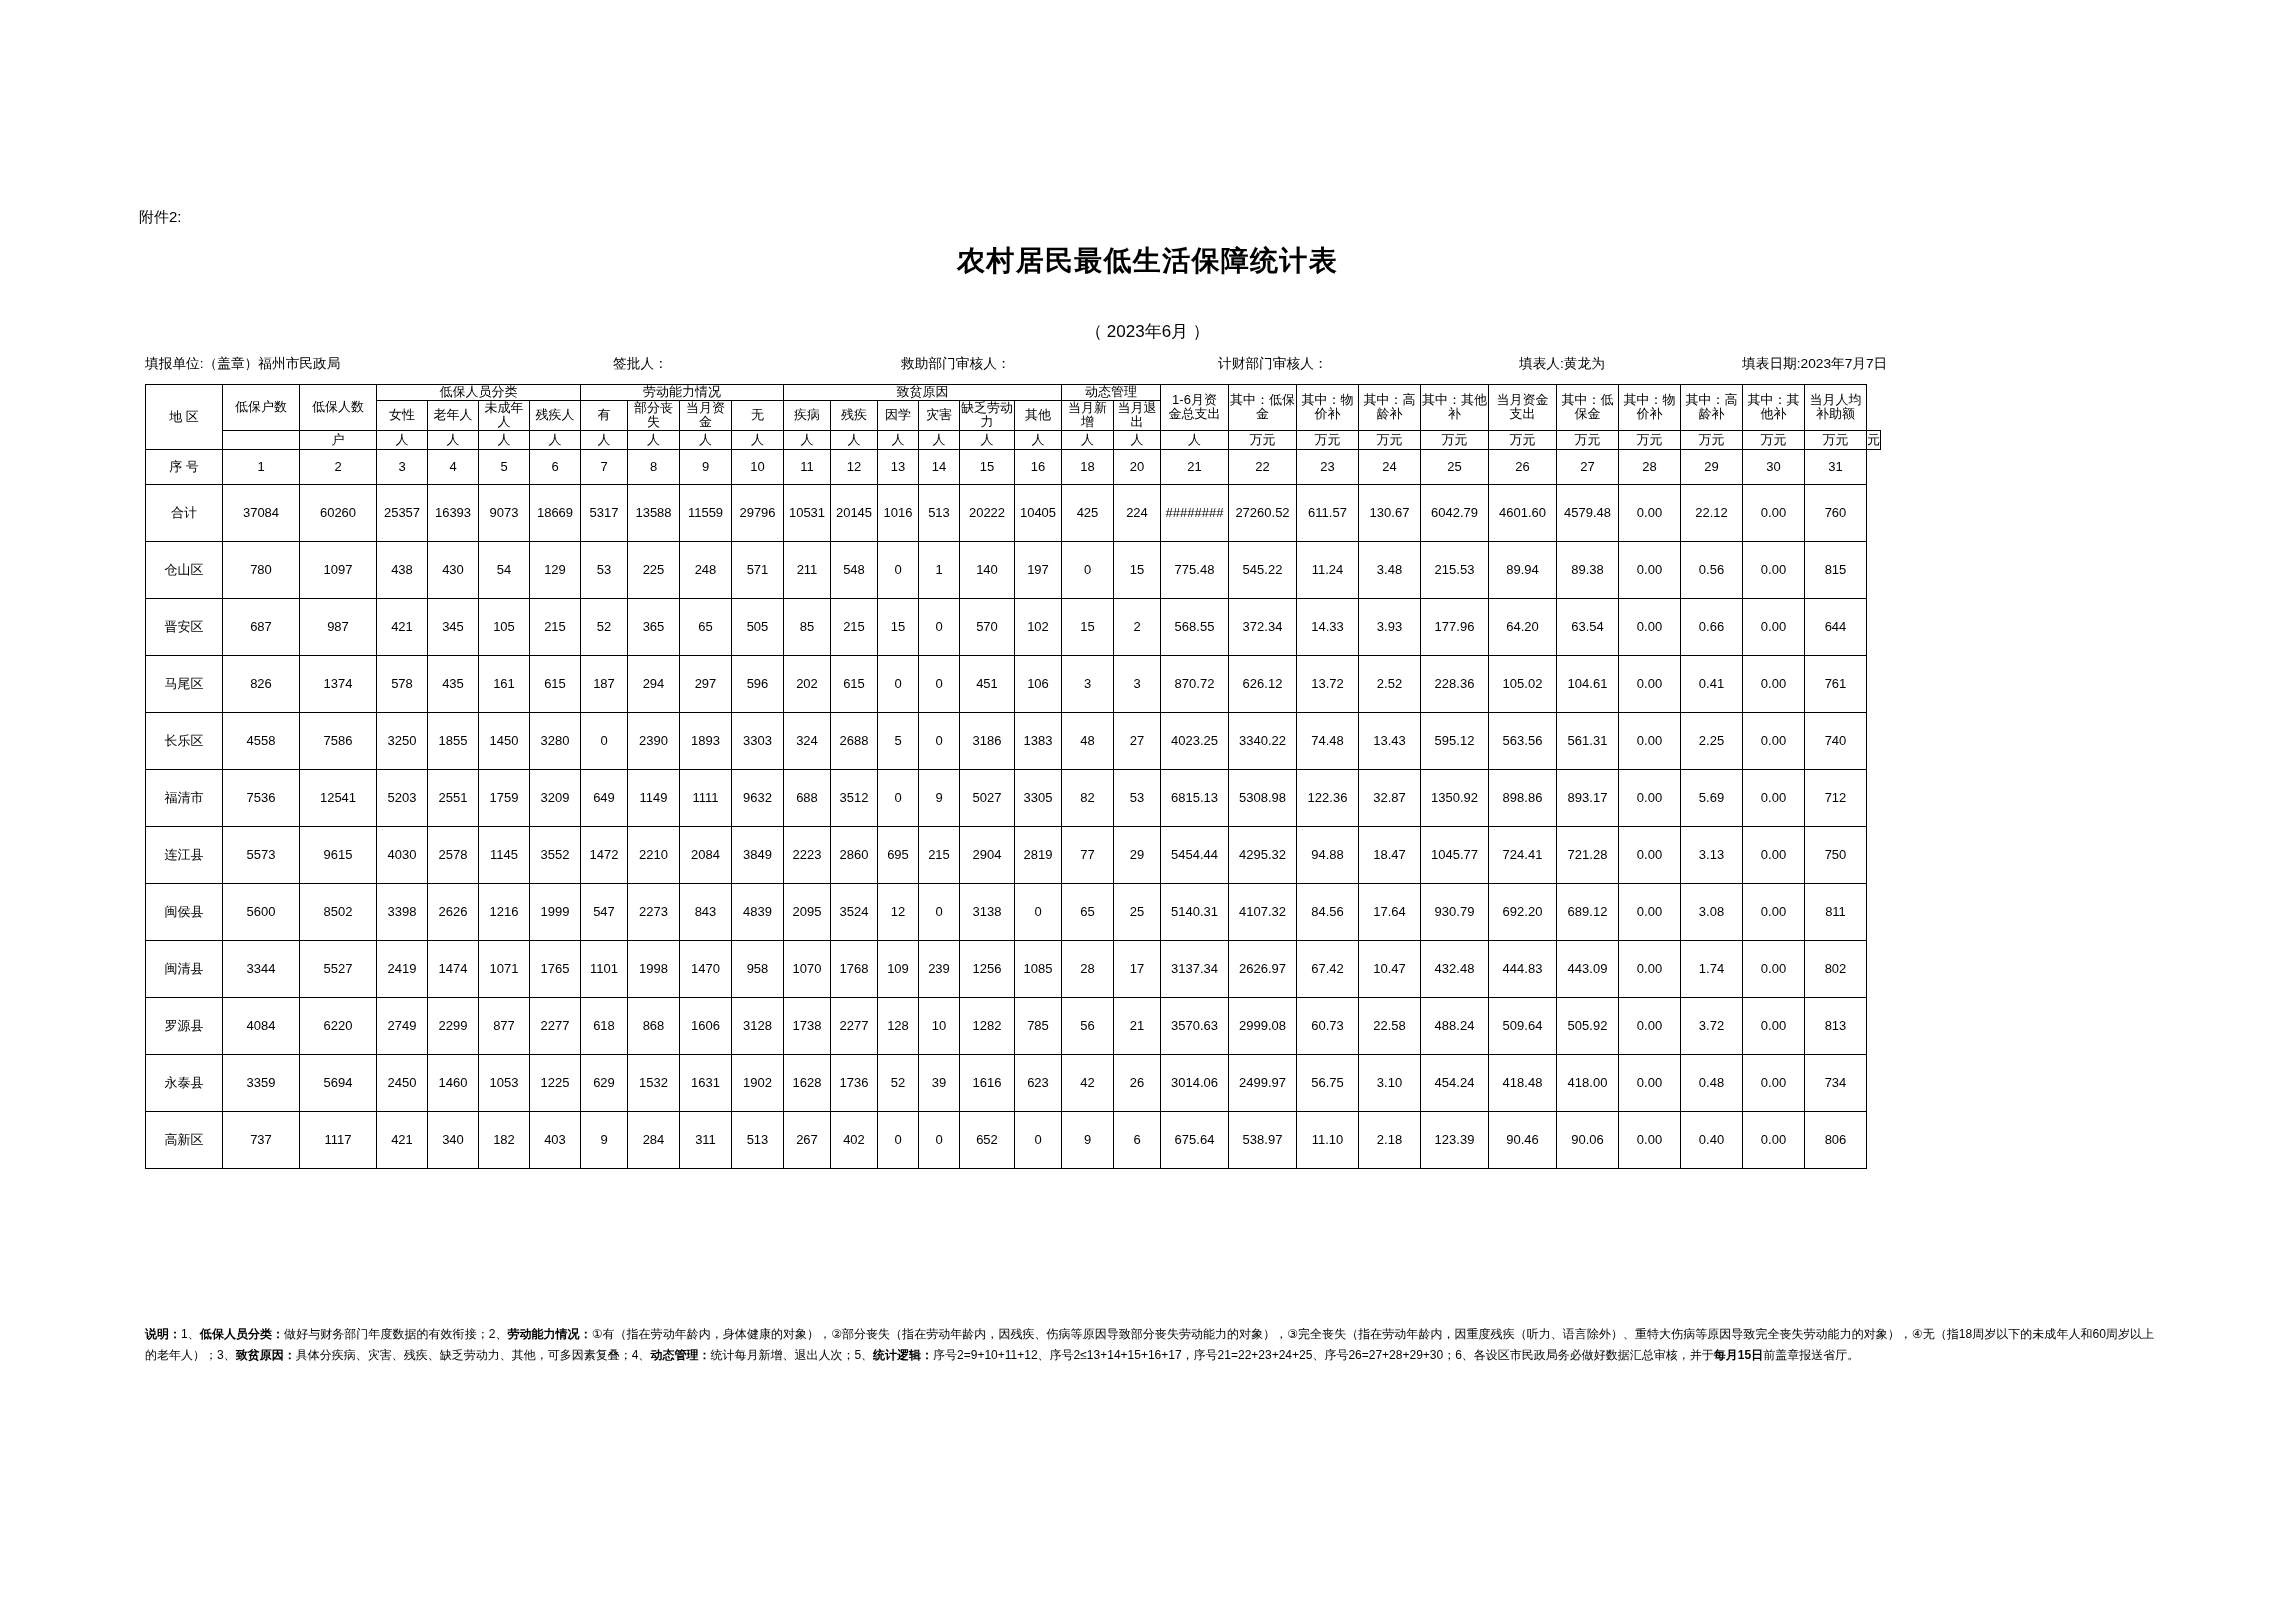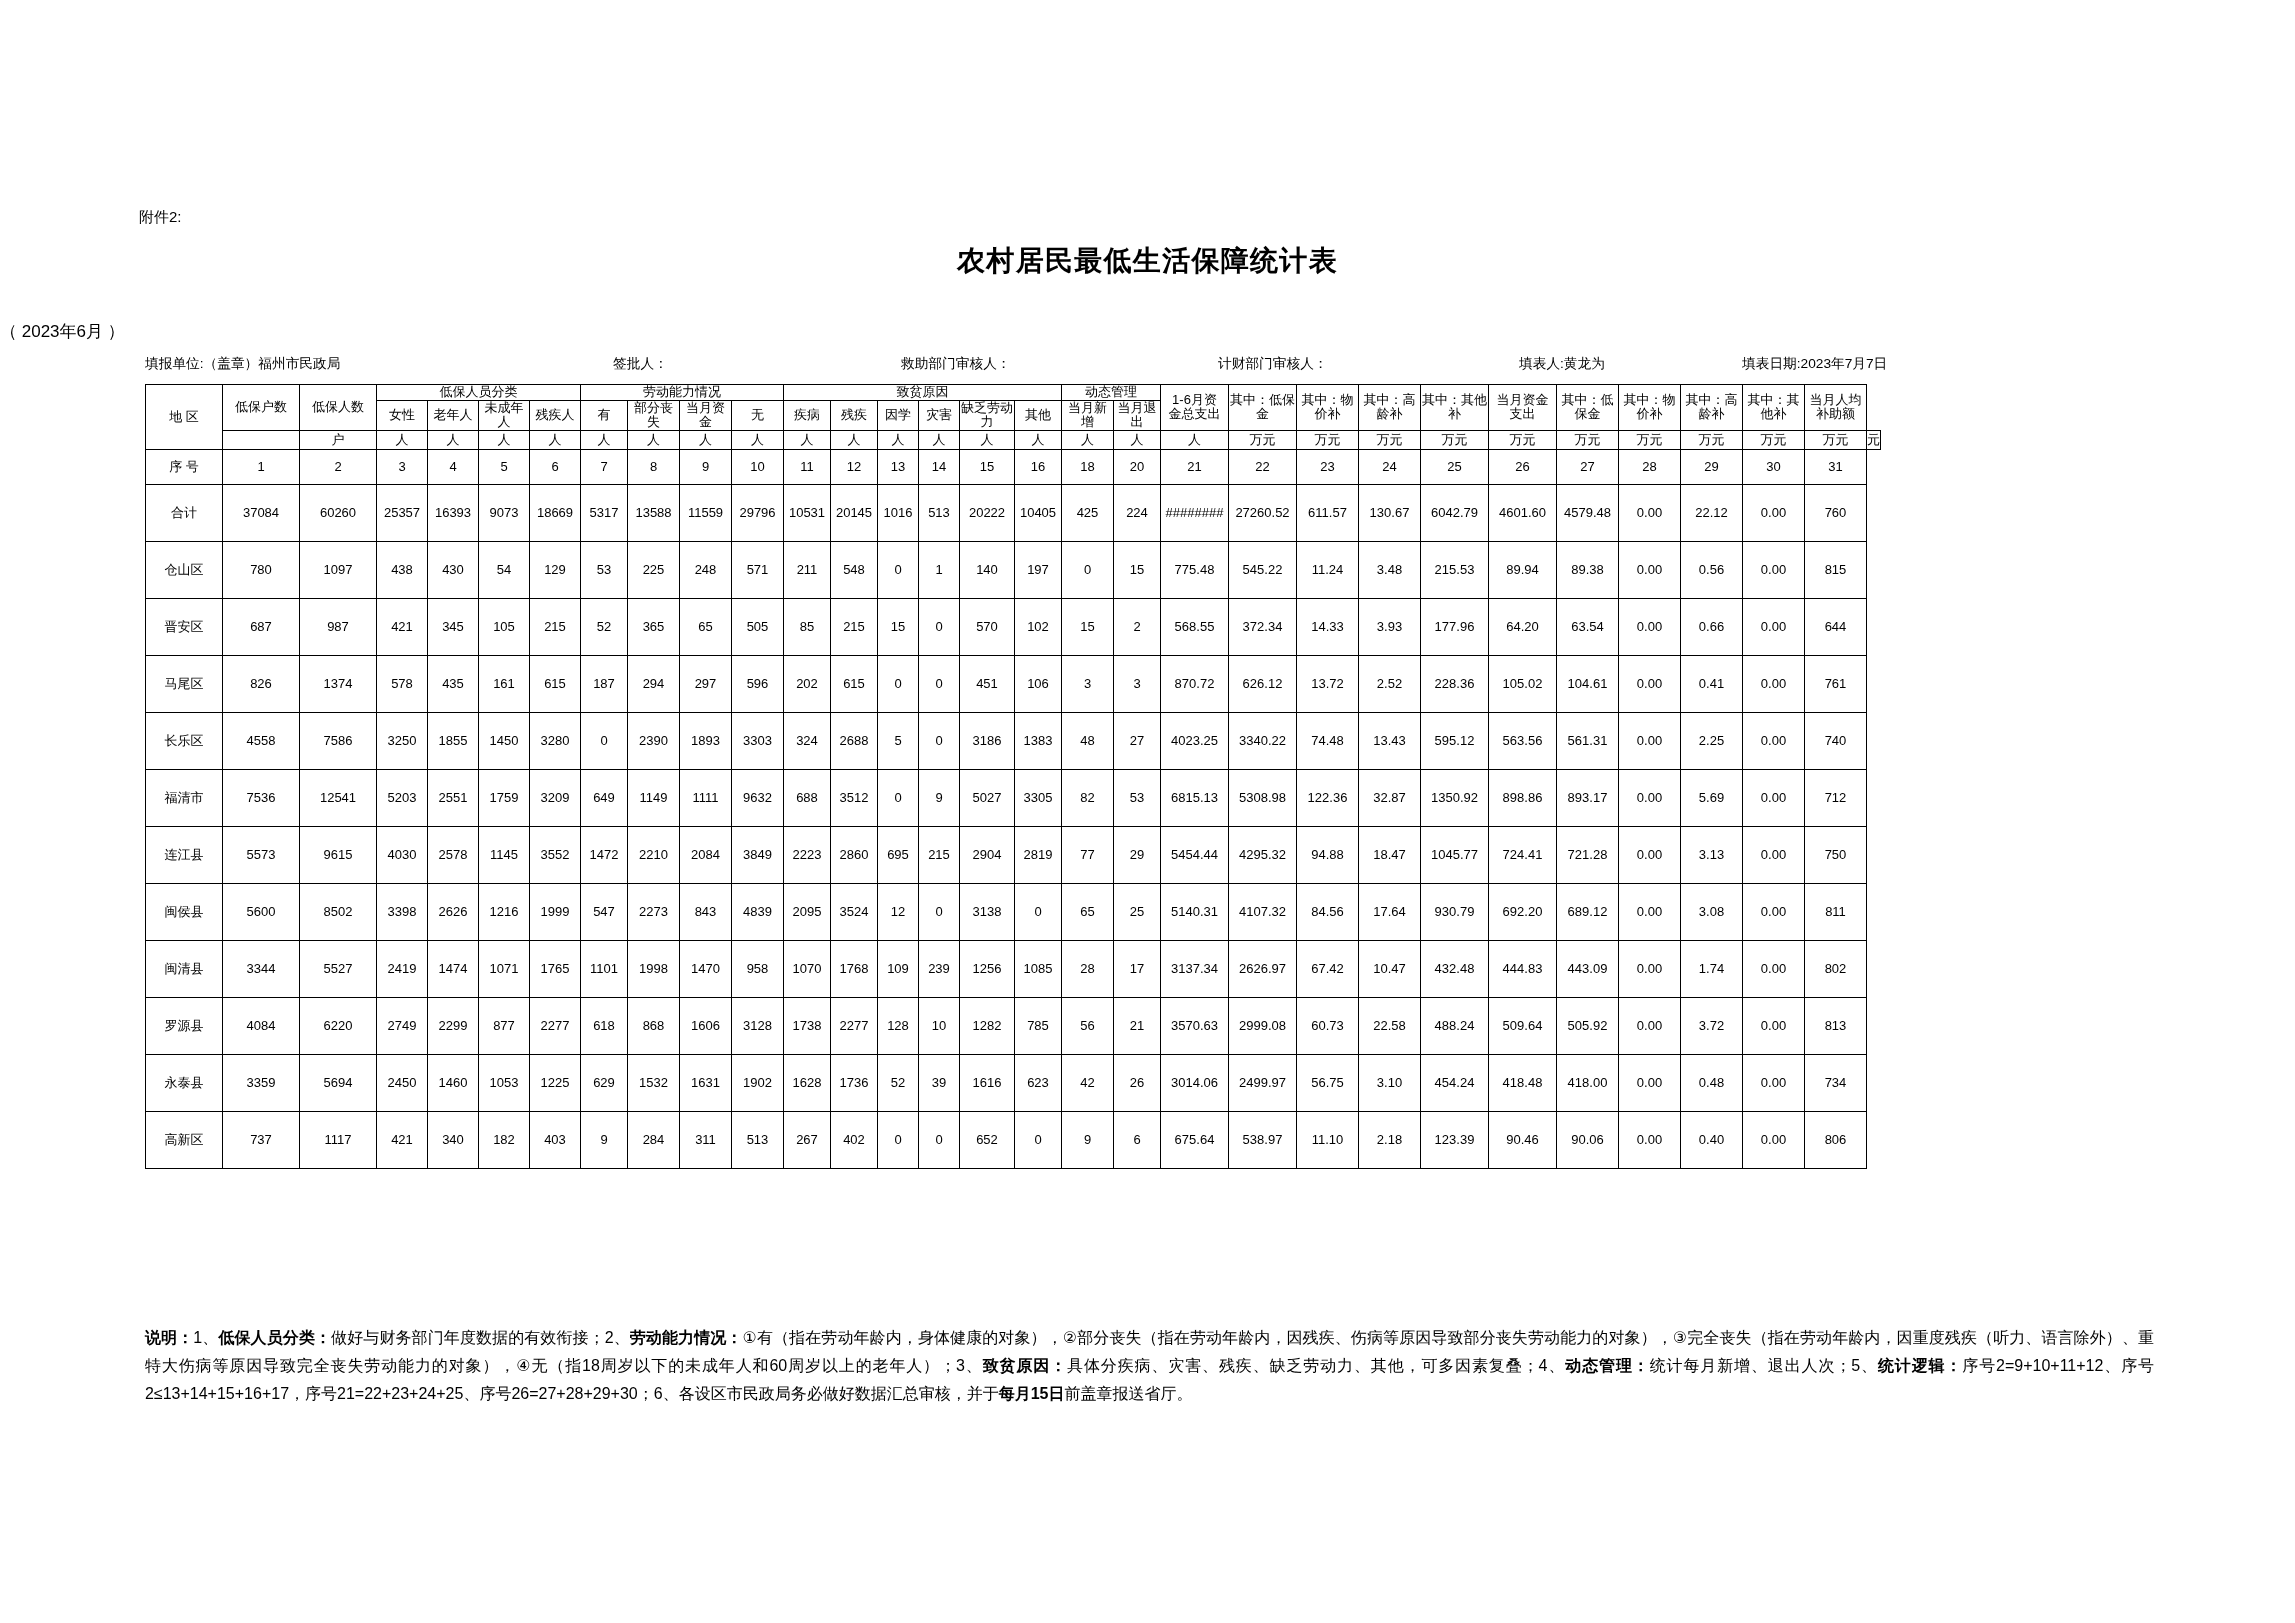"（ 2023年6月 ）" .doc-period { text-align: left -> center }
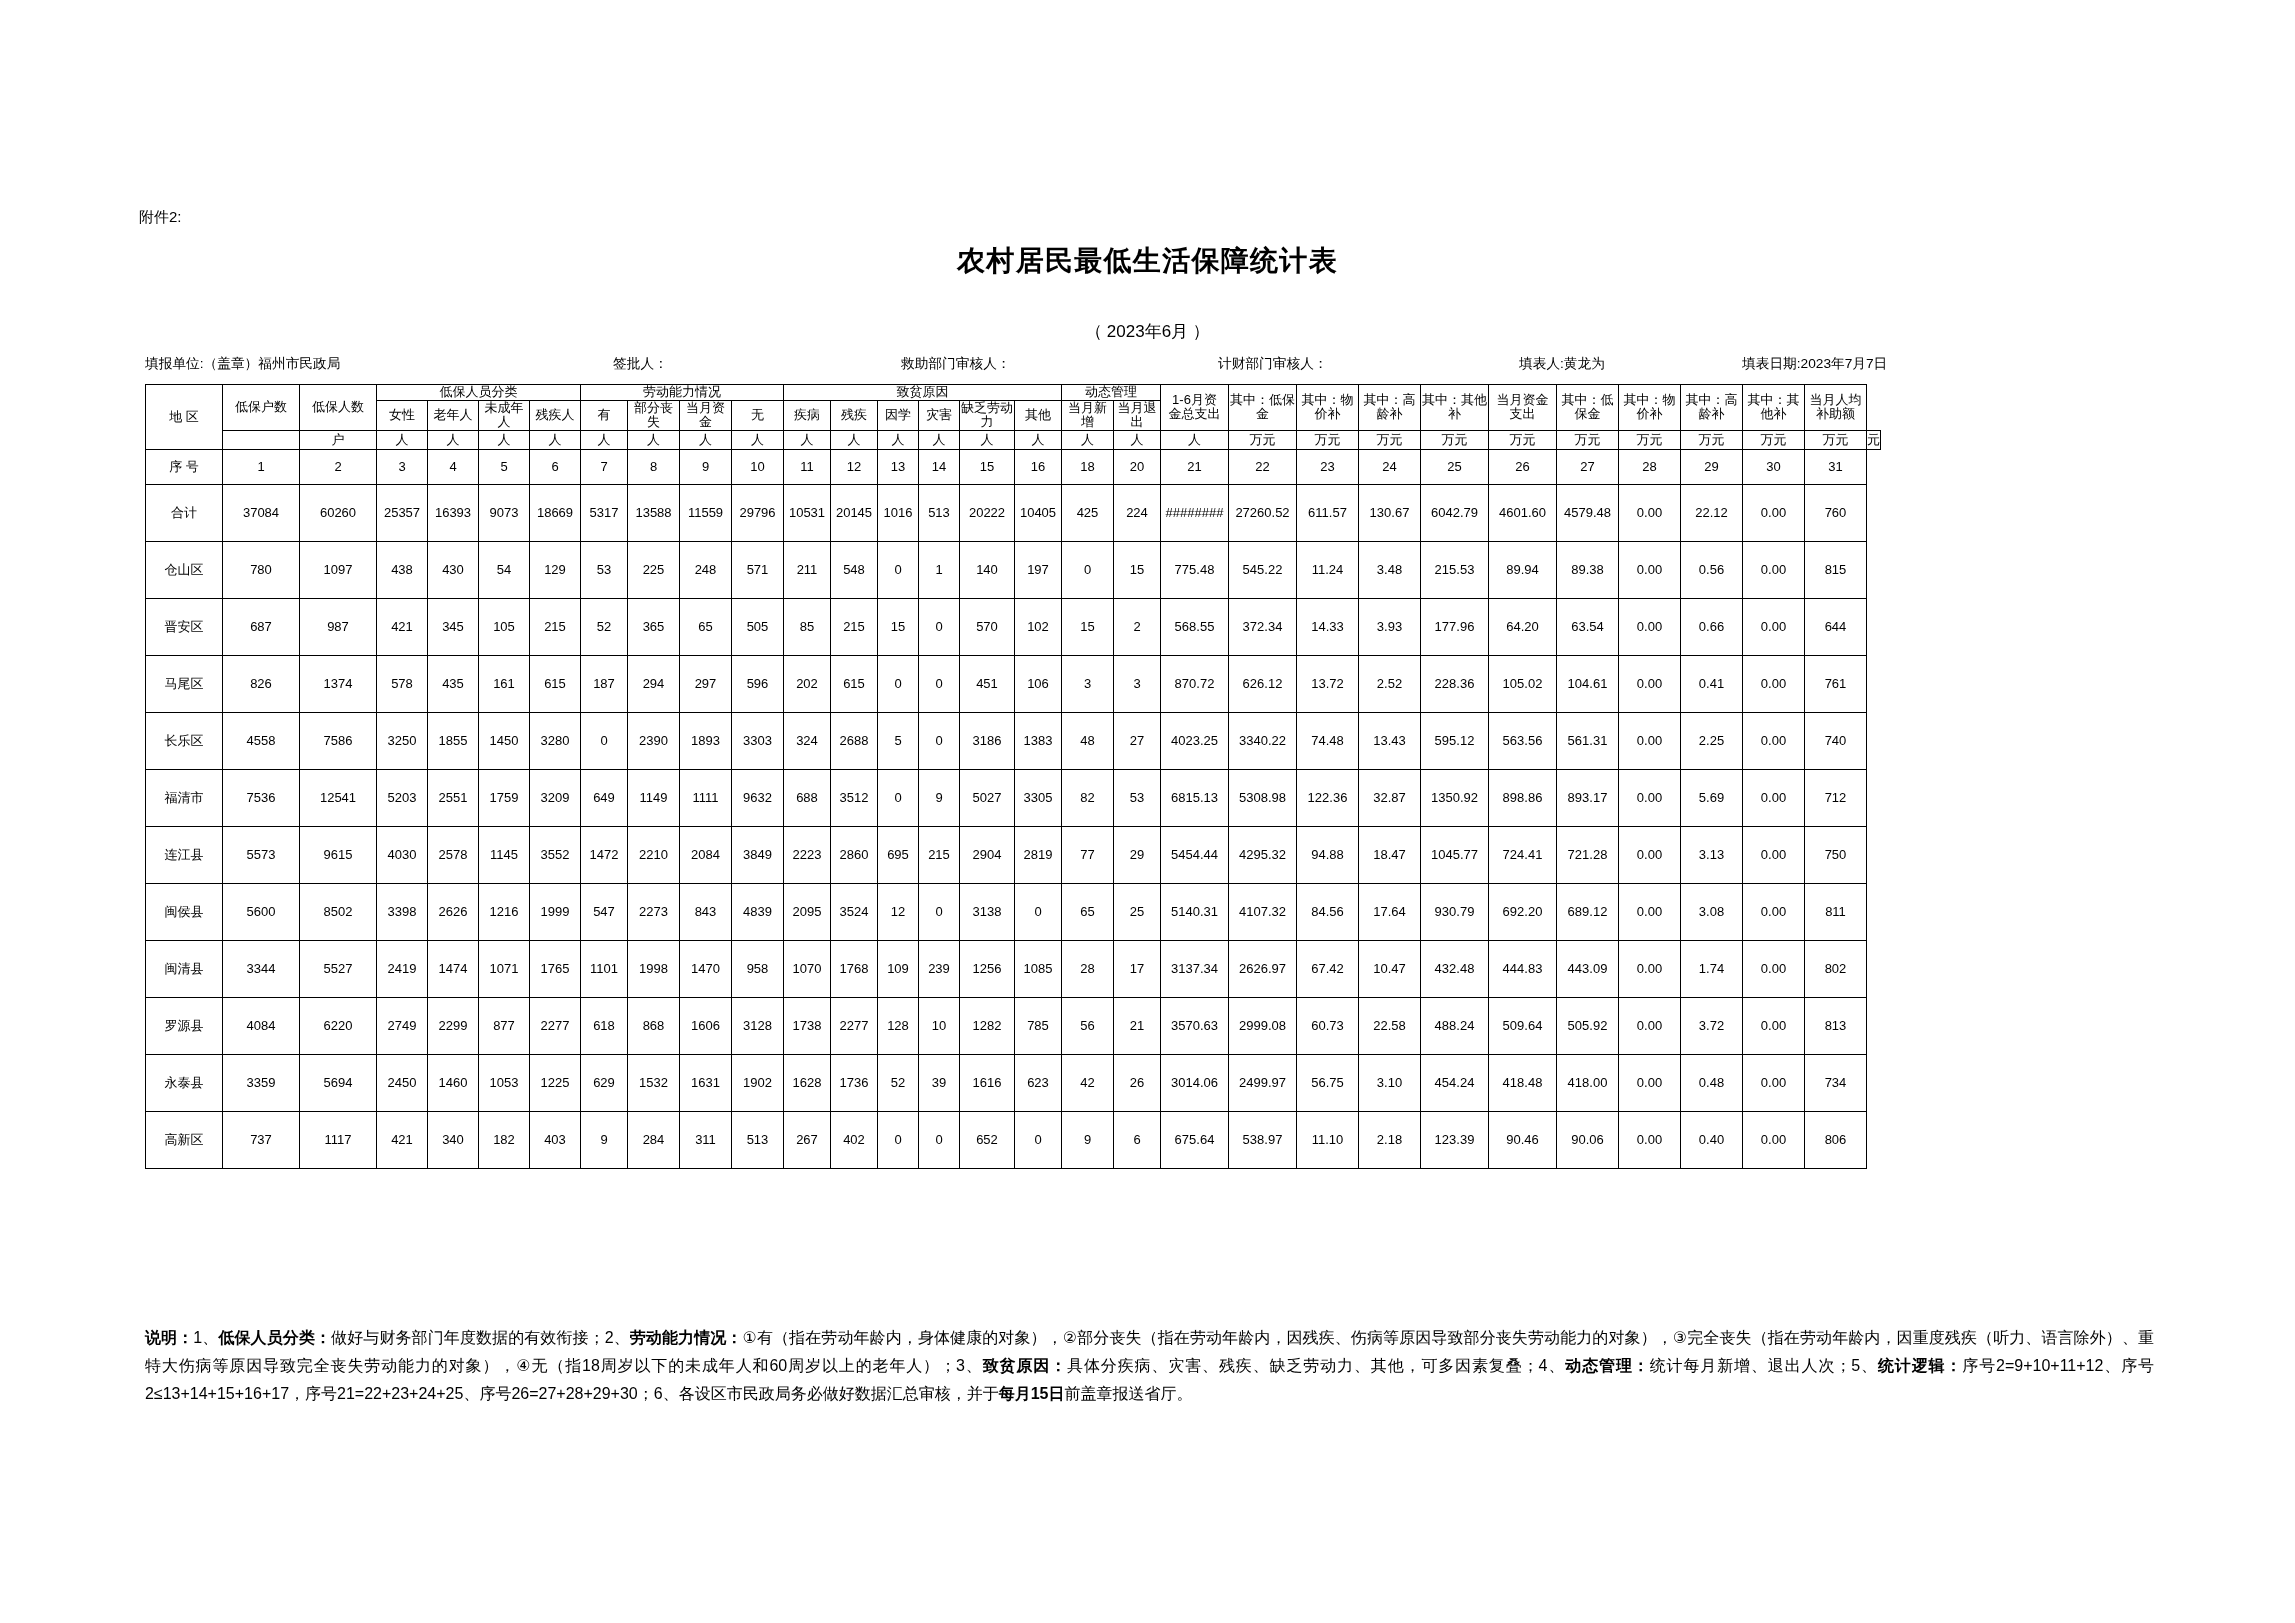"说明：1、低保人员分类：做好与财务部门年度数据的有效衔接；2、劳动能力情况：①有" .notes { font-size: 16px -> 12px }
